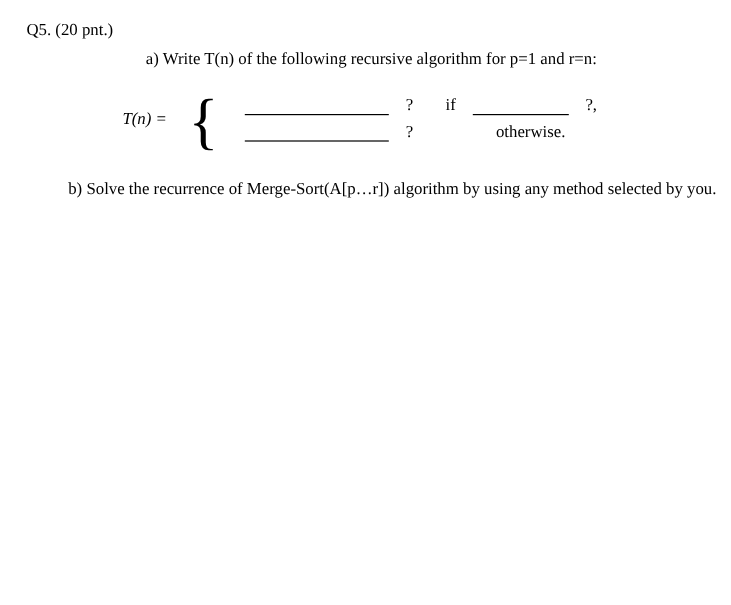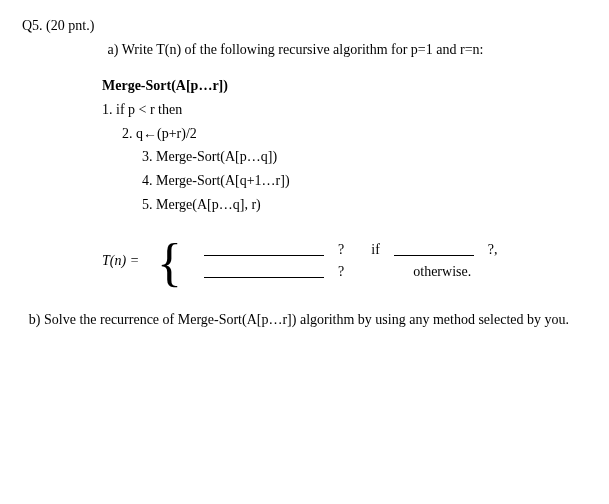"Q5. (20 pnt.)" .page { padding: 18px 40px 18px 22px -> 18px 12px 18px 22px }
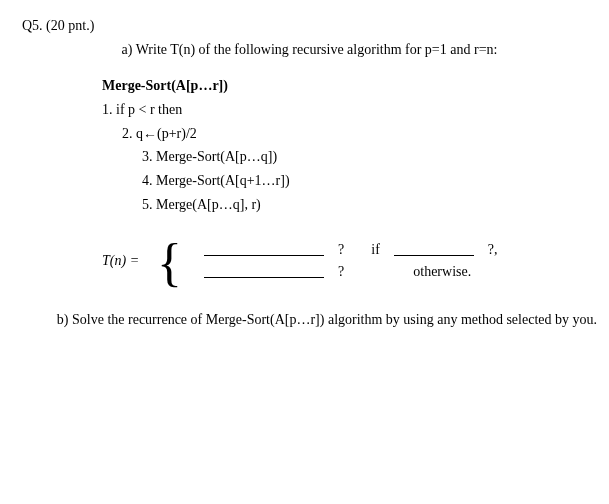"Merge-Sort(A[p…r])" div.algorithm-block { html: <div> <span>Merge-Sort(A[p…r])</span> <span>1. if p &lt; r then</span> <span>2. q←(p+r)/2</span> <span>3. Merge-Sort(A[p…q])</span> <span>4. Merge-Sort(A[q+1…r])</span> <span>5. Merge(A[p…q], r)</span> </div> -> none }
